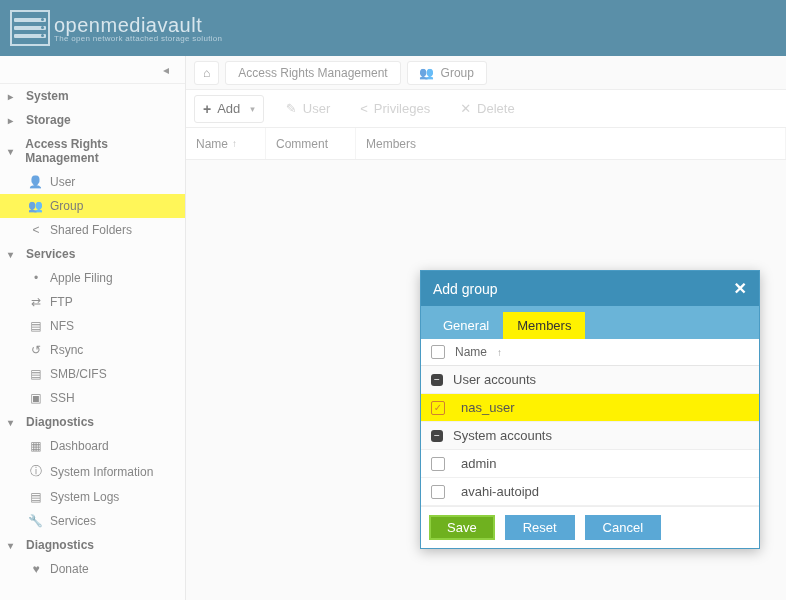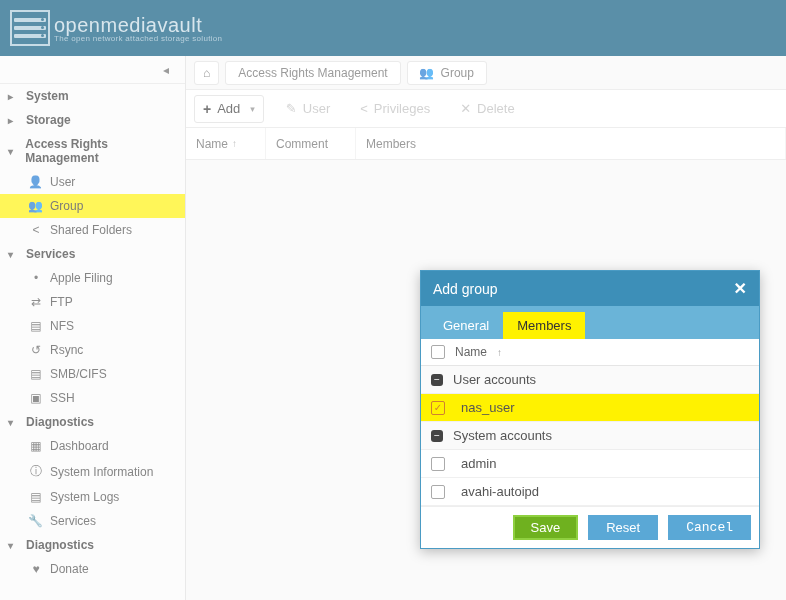"Save" .dlg-footer { justify-content: flex-end -> flex-start }
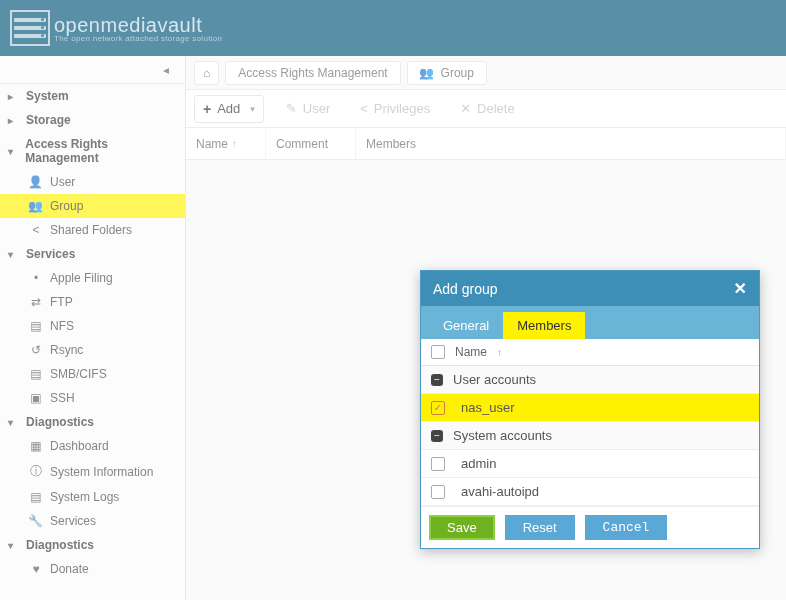"Cancel" .dlg-btn.cancel { font-family: Liberation Mono, monospace -> none }
